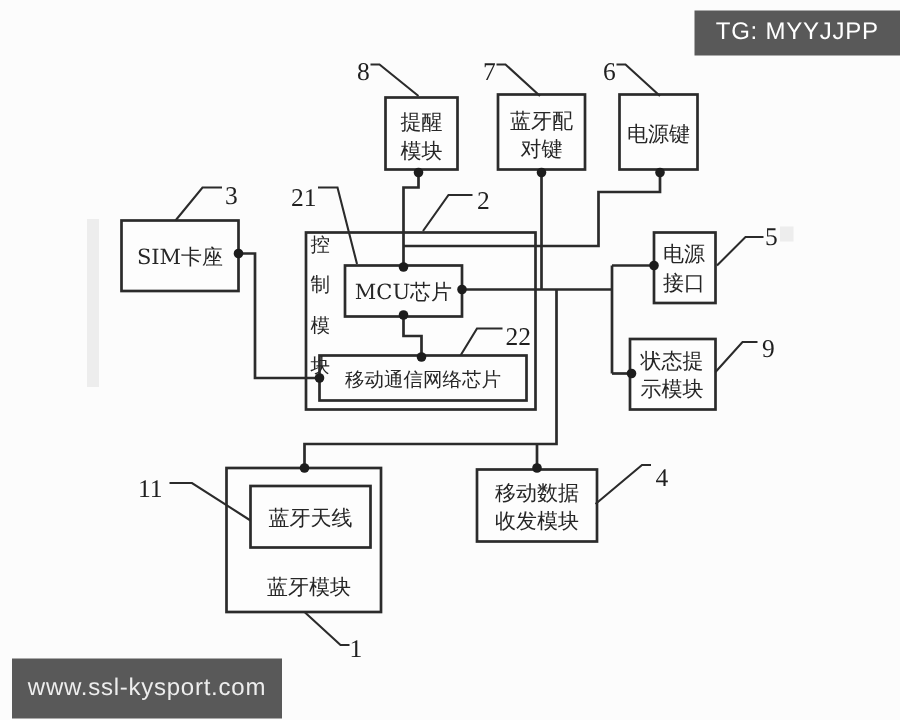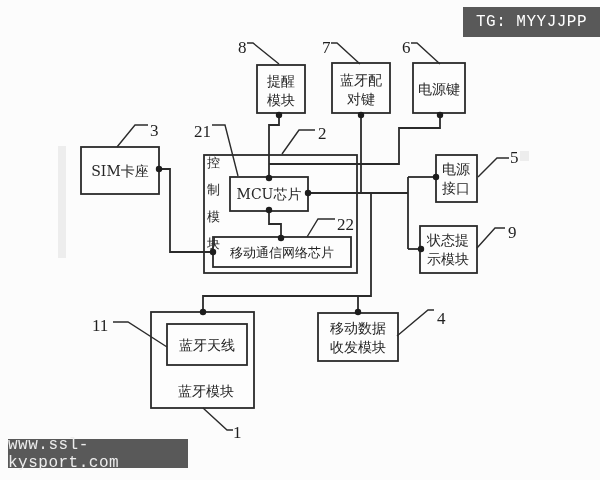"TG: MYYJJPP" .overlay { font-family: Liberation Mono, monospace -> none }
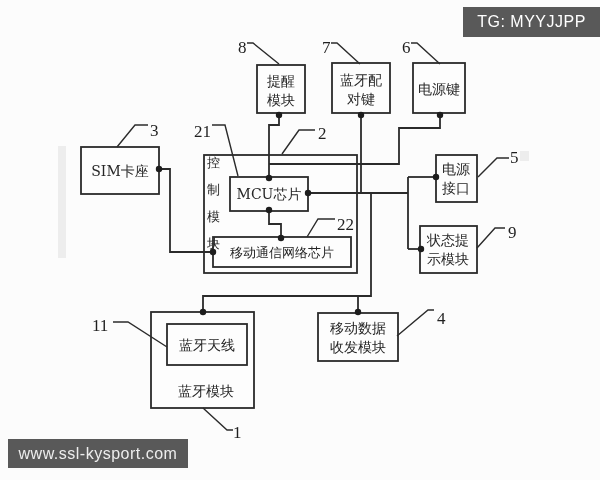"www.ssl-kysport.com" #site-mark { height: 29px -> 40px }
